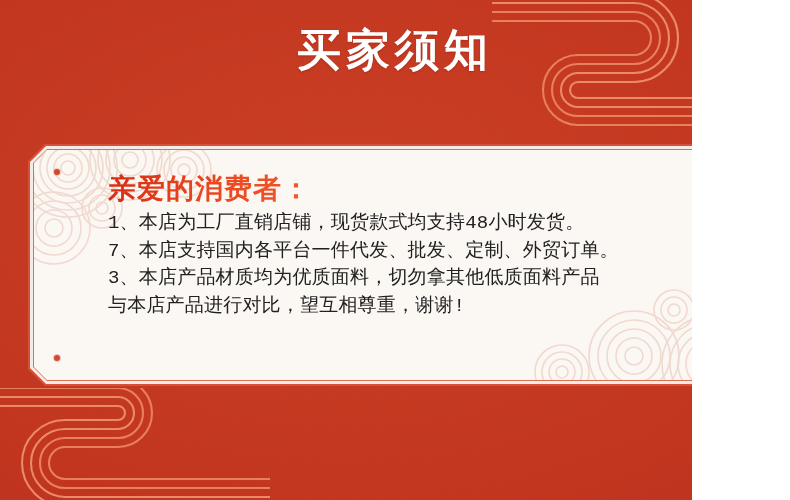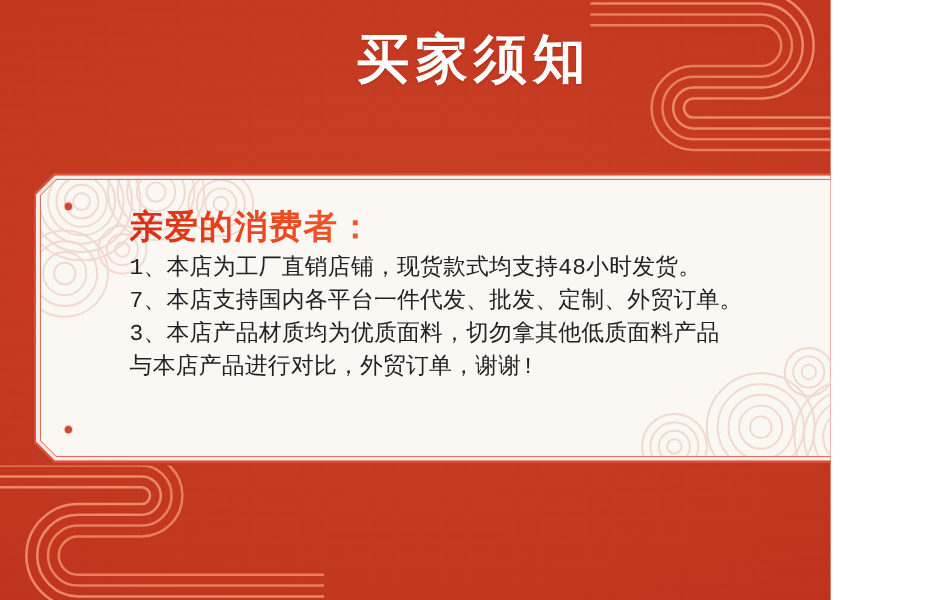"与本店产品进行对比，外贸订单，谢谢!" li { text: 外贸订单 -> 望互相尊重 }
